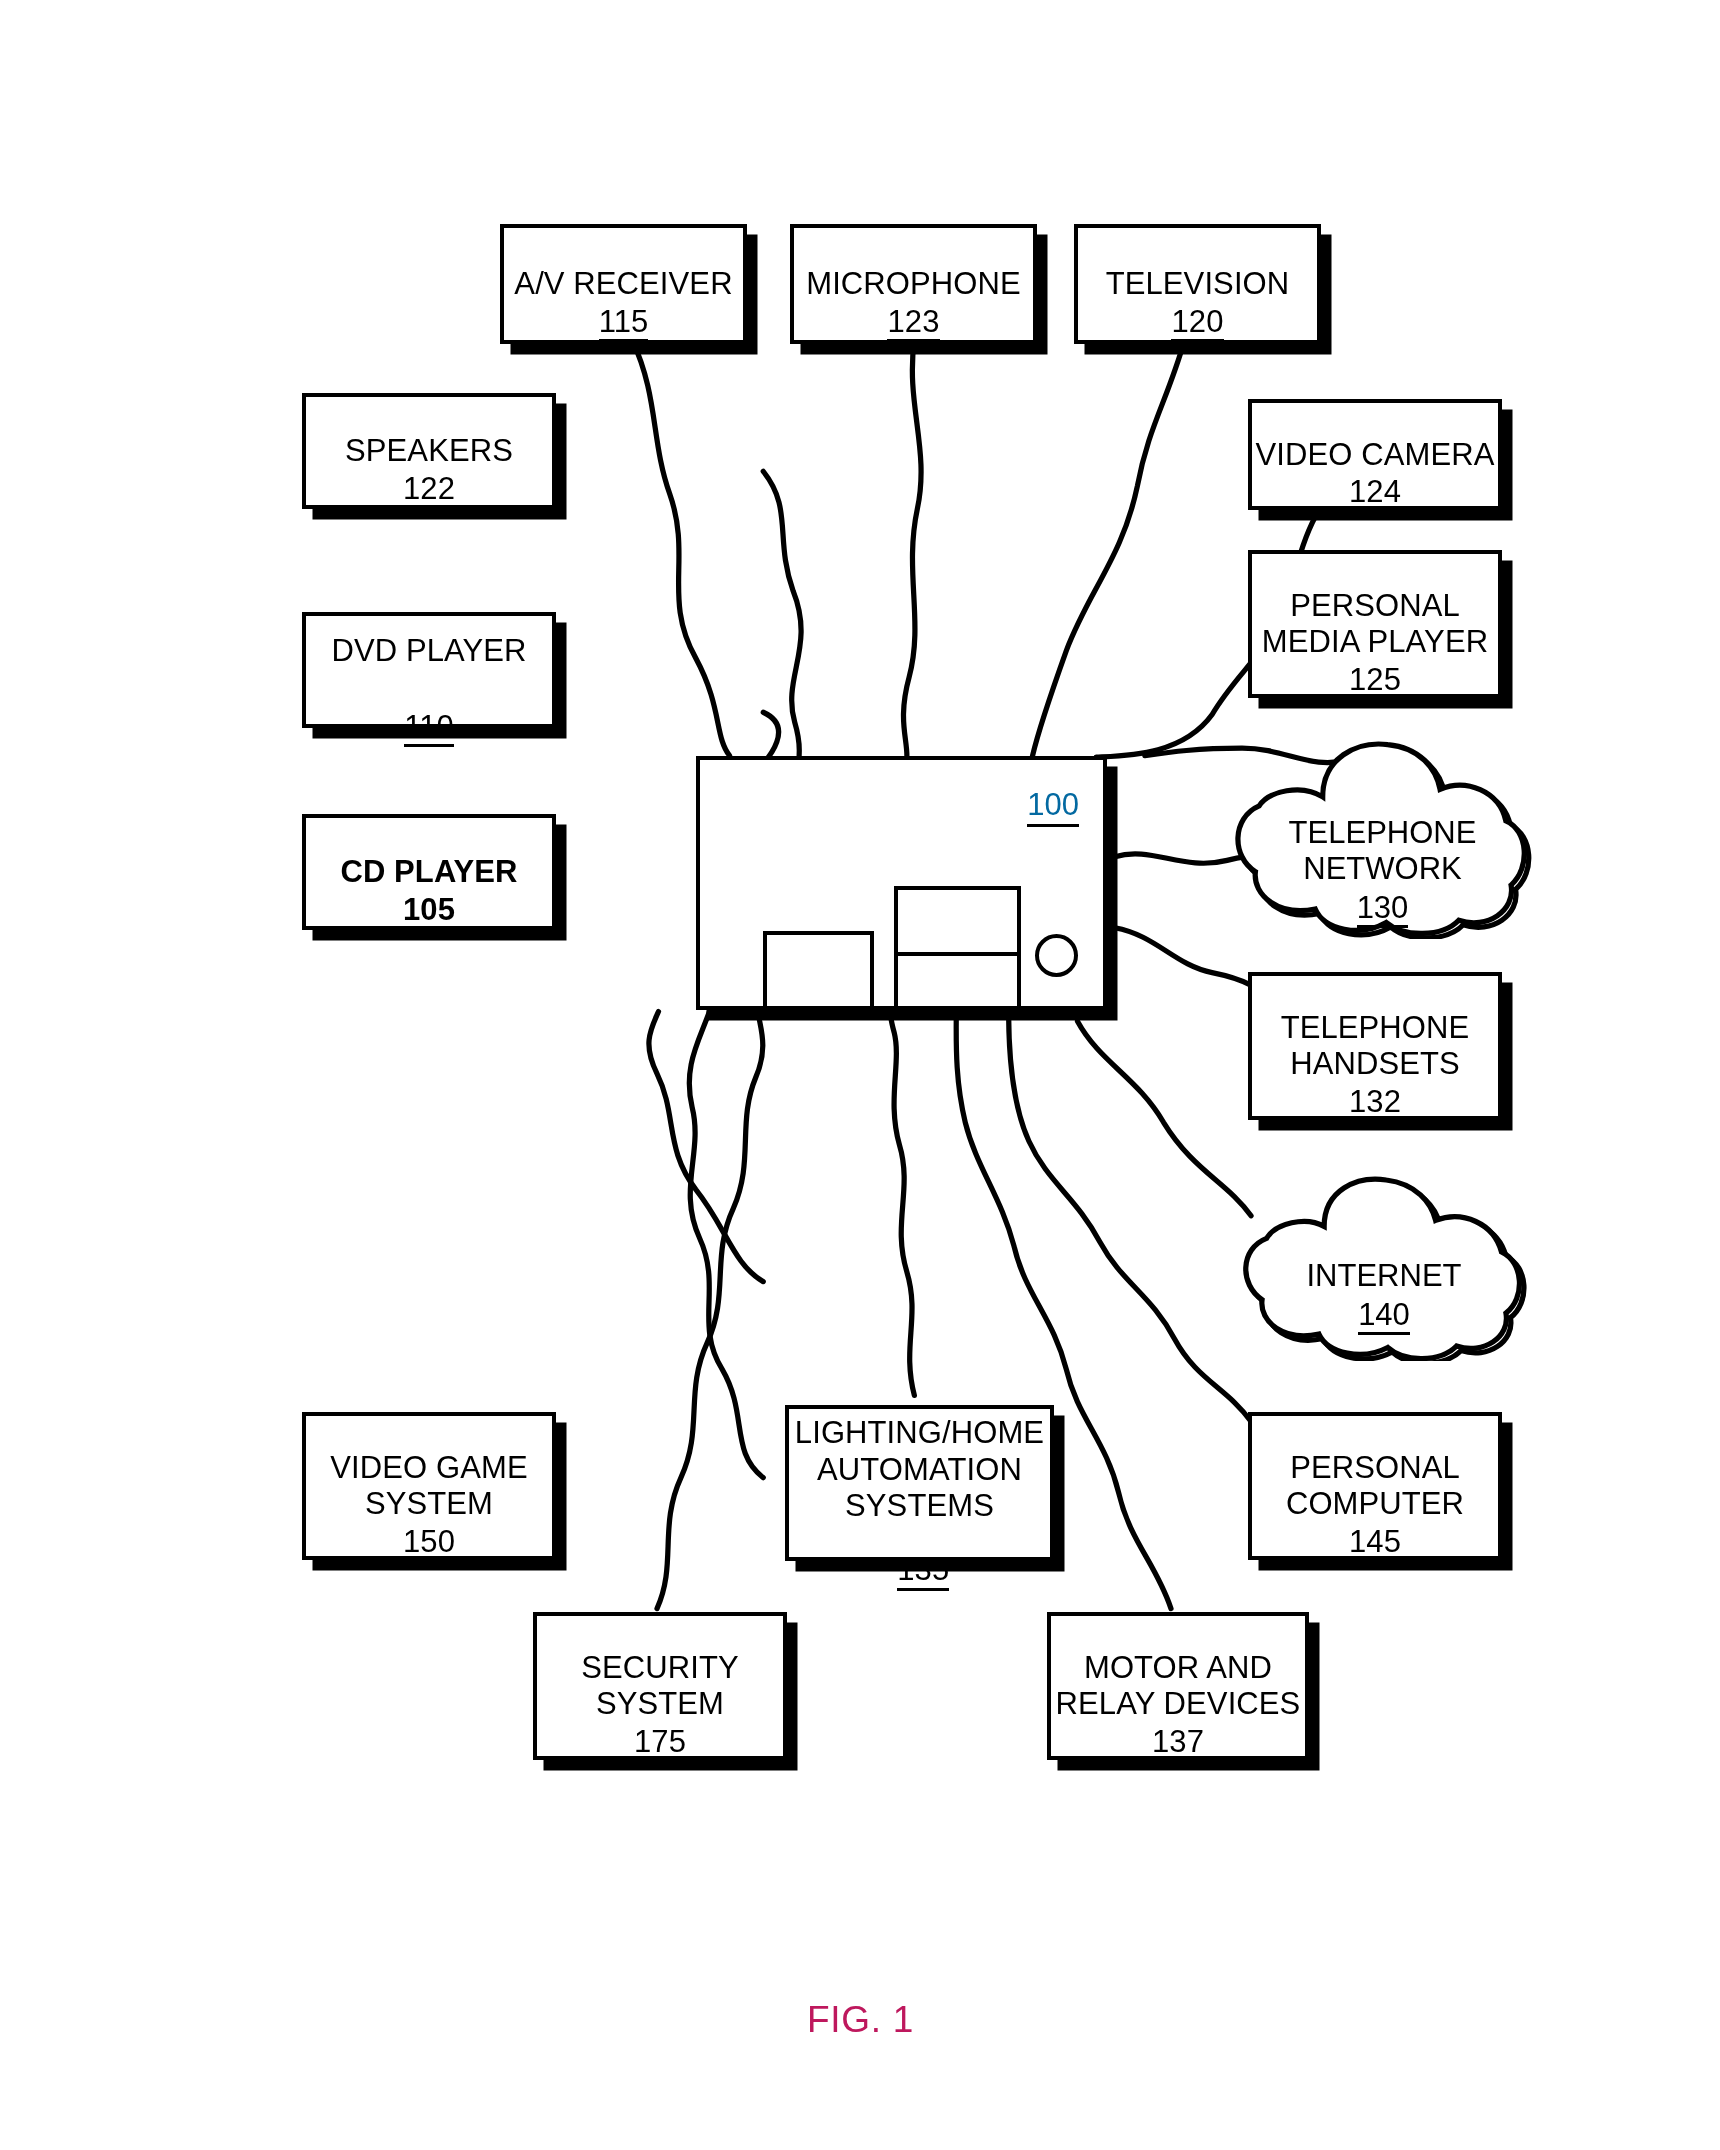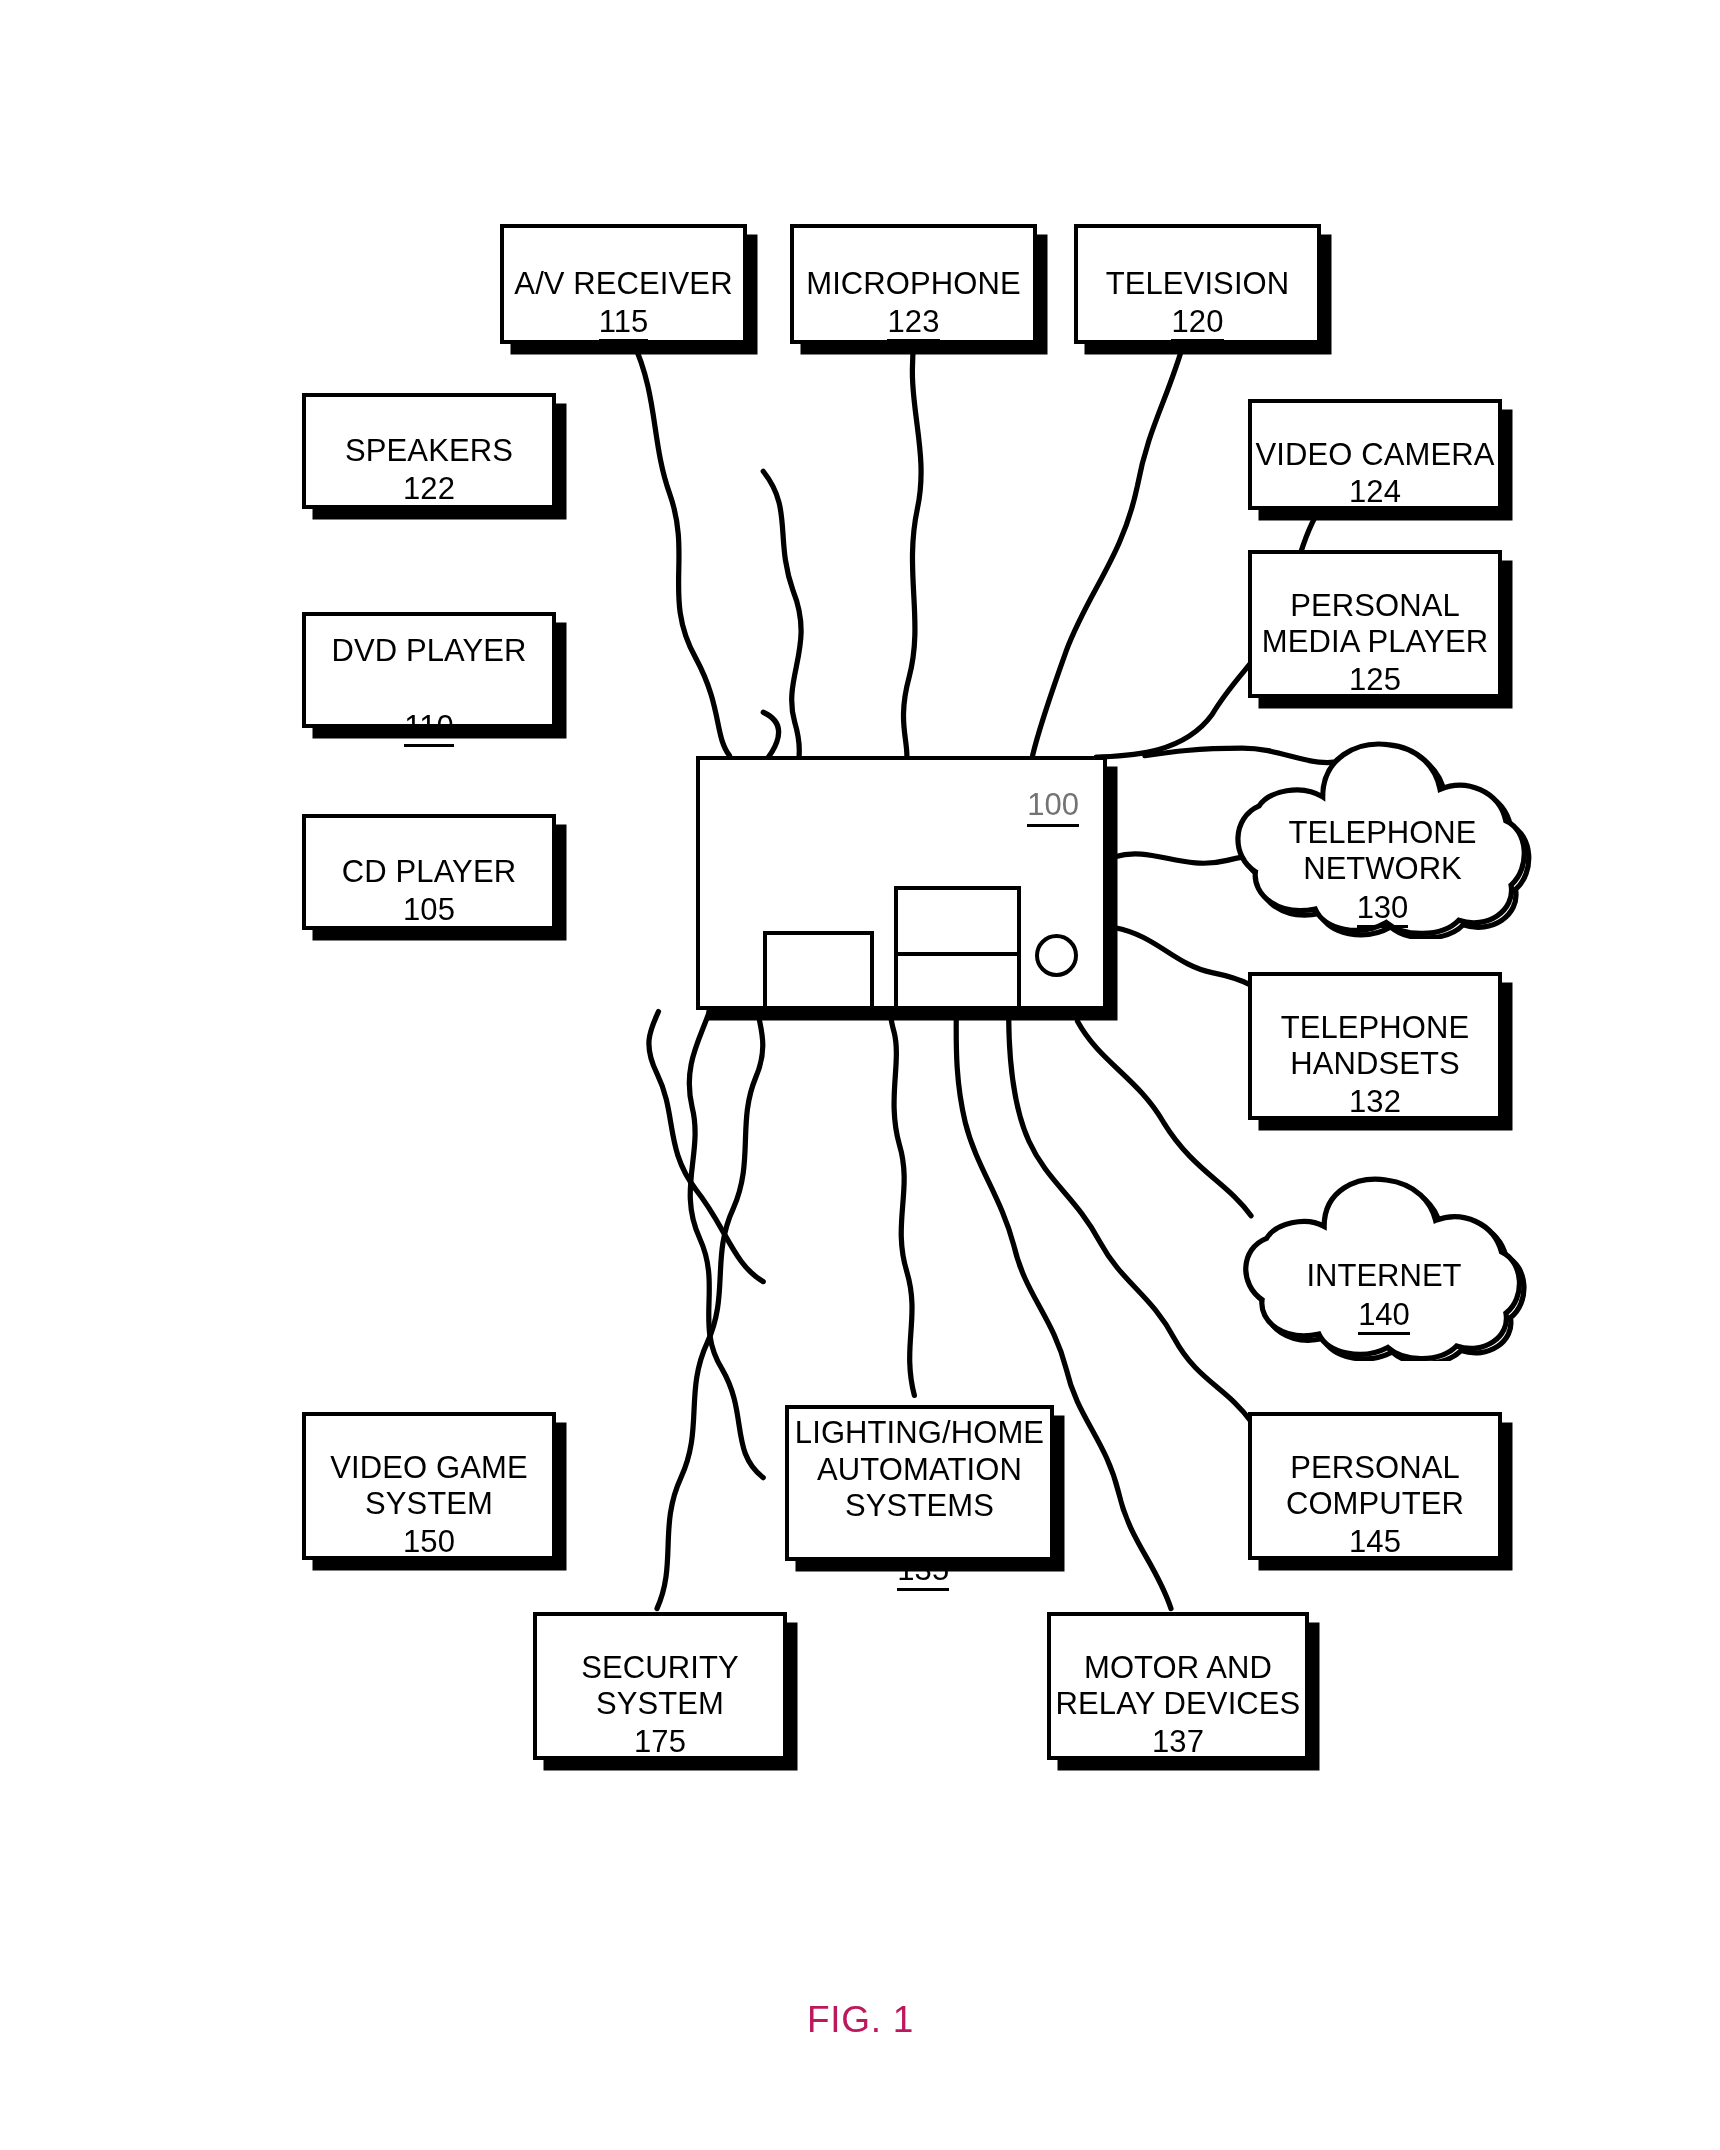"100" .hub-ref { color: #737373 -> #0369a1 }
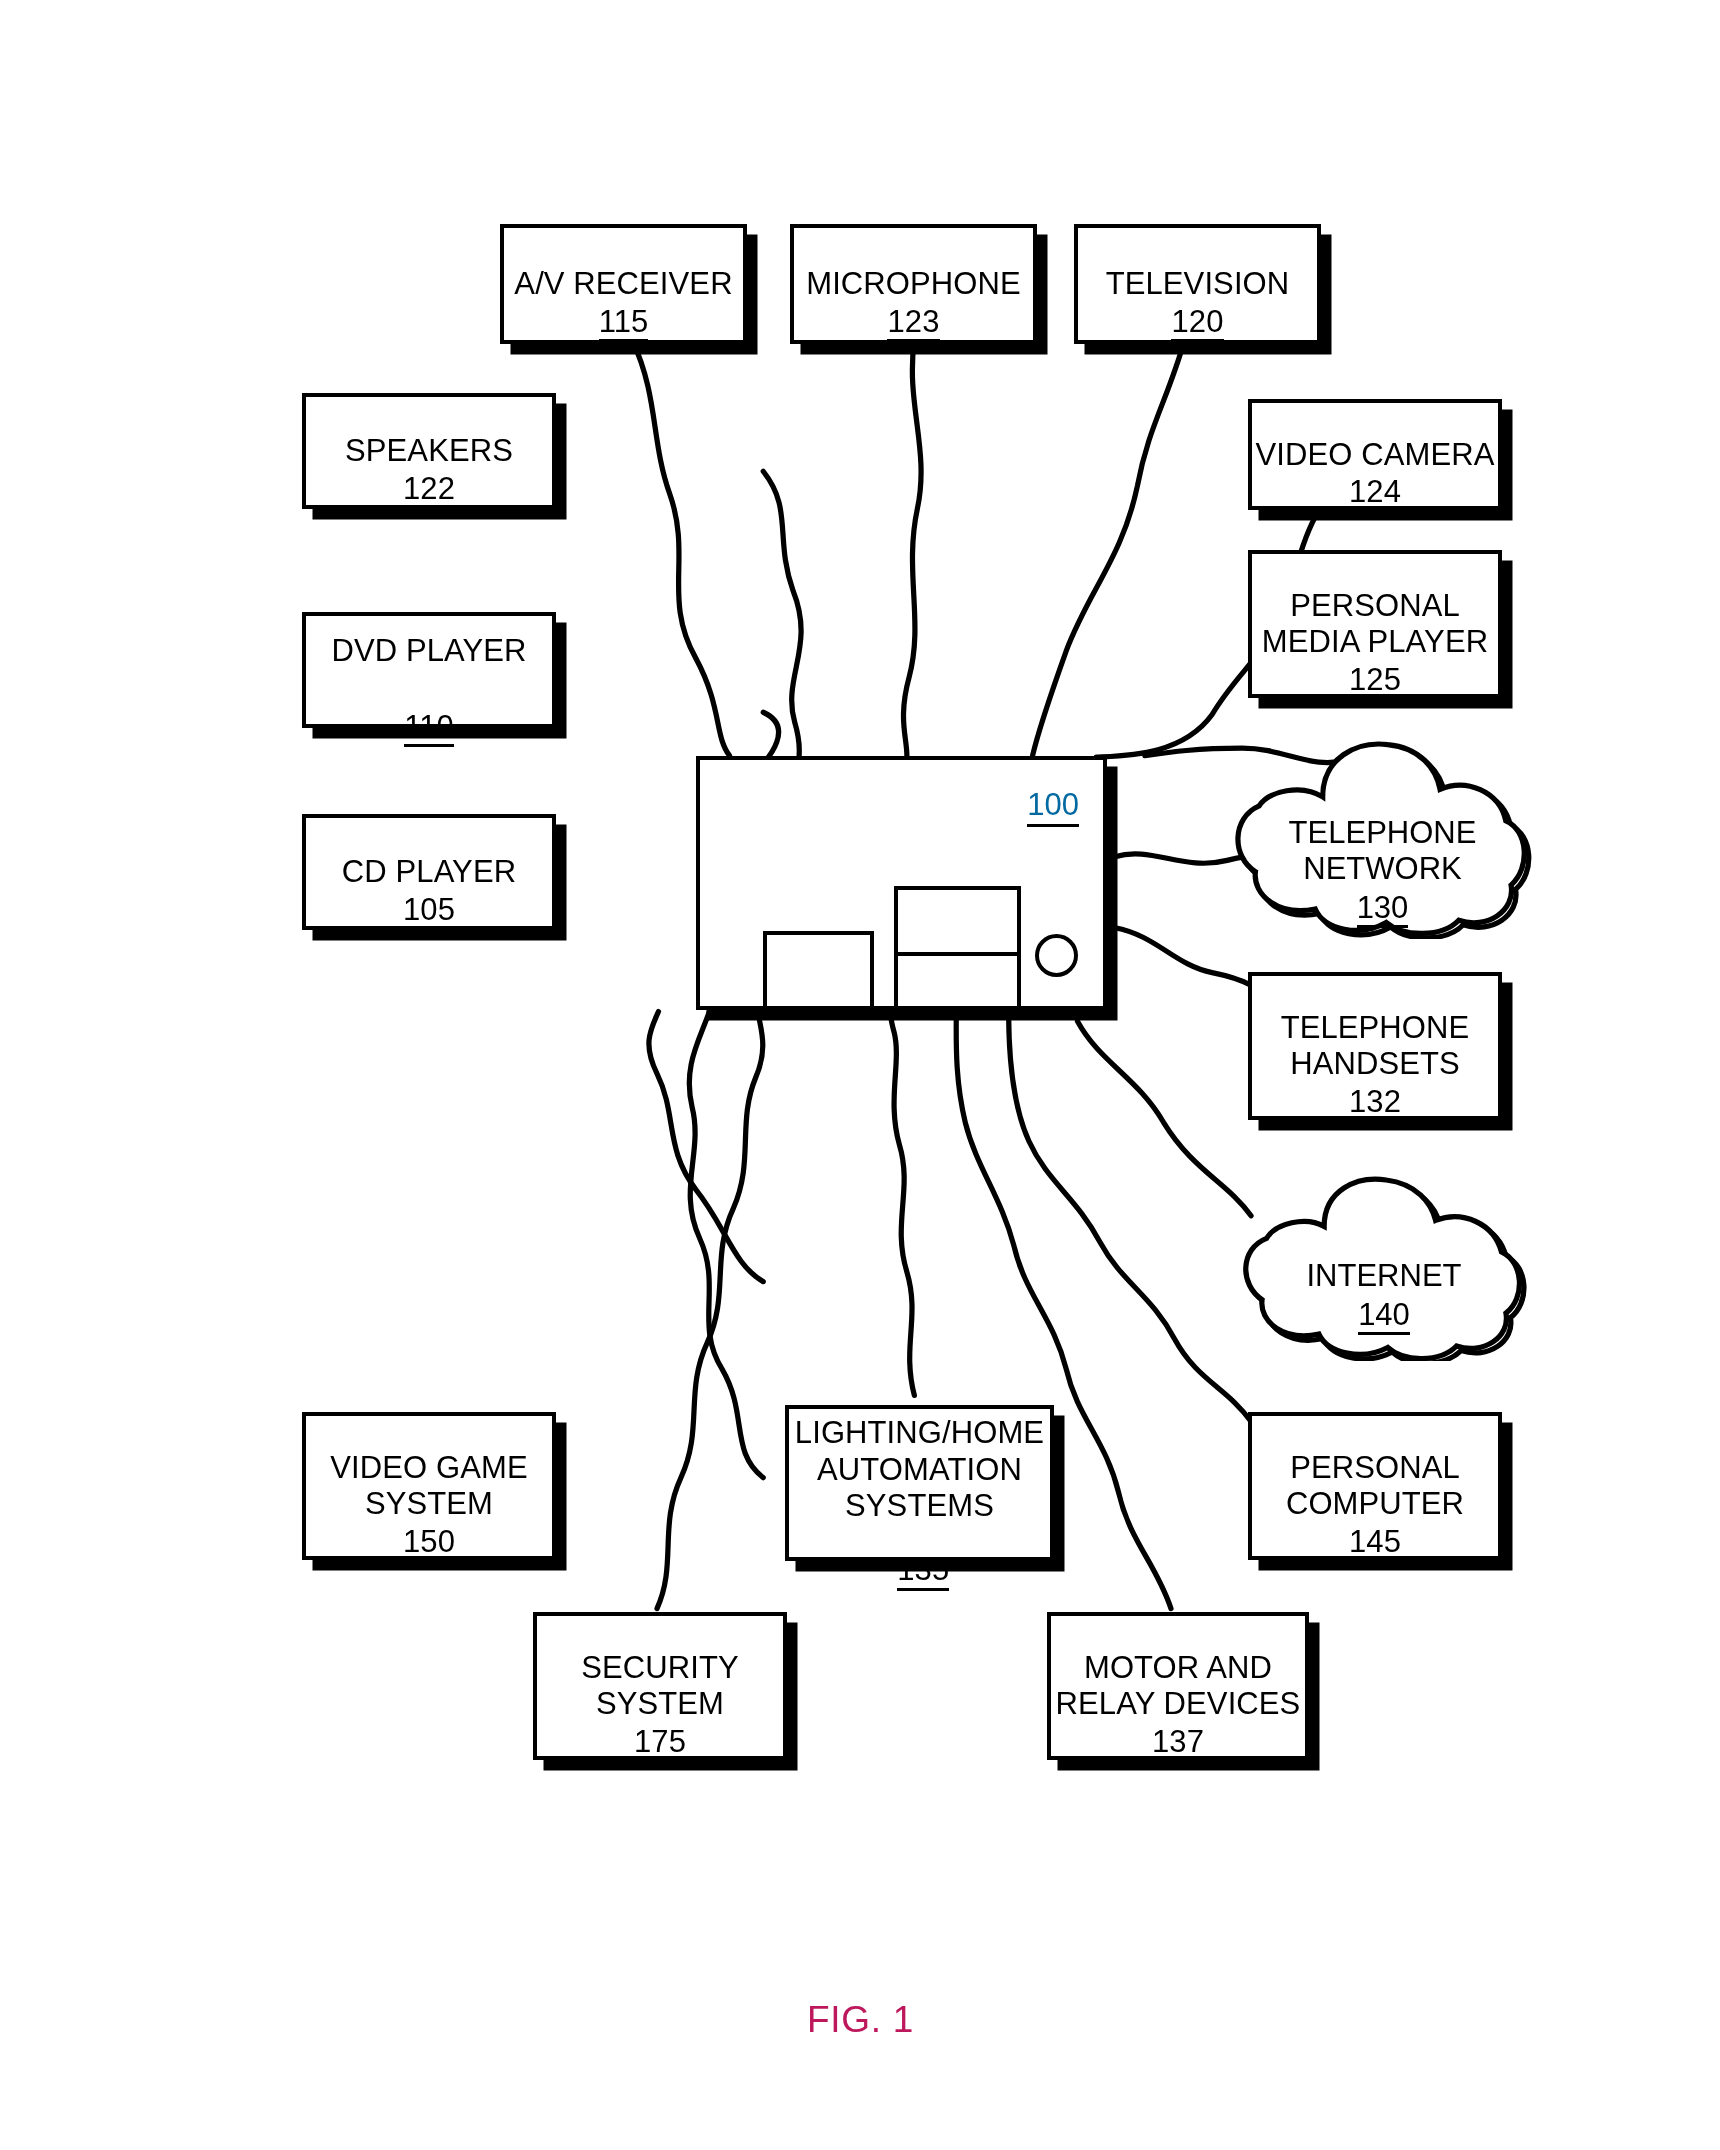"CD PLAYER" div.node-box { font-weight: none -> bold }
